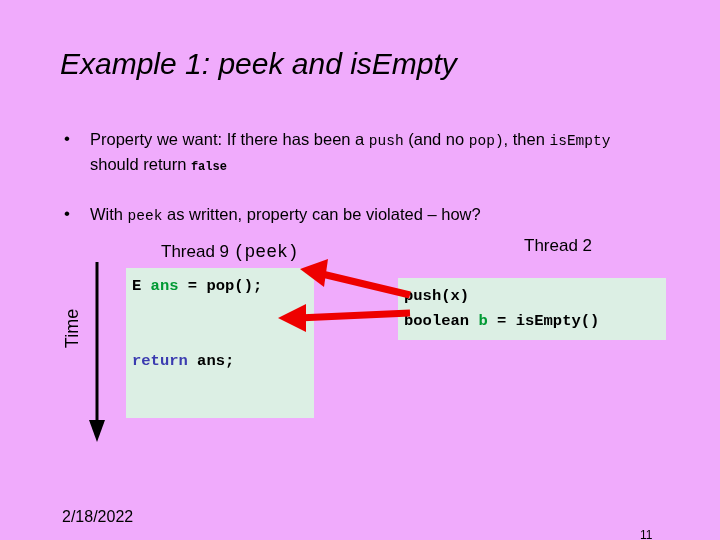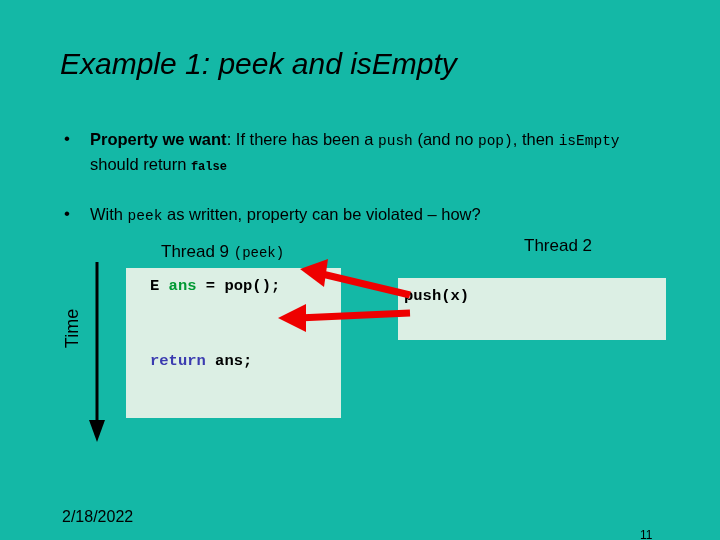"Example 1: peek and isEmpty" .slide { background: #14b8a6 -> #f0abfc }
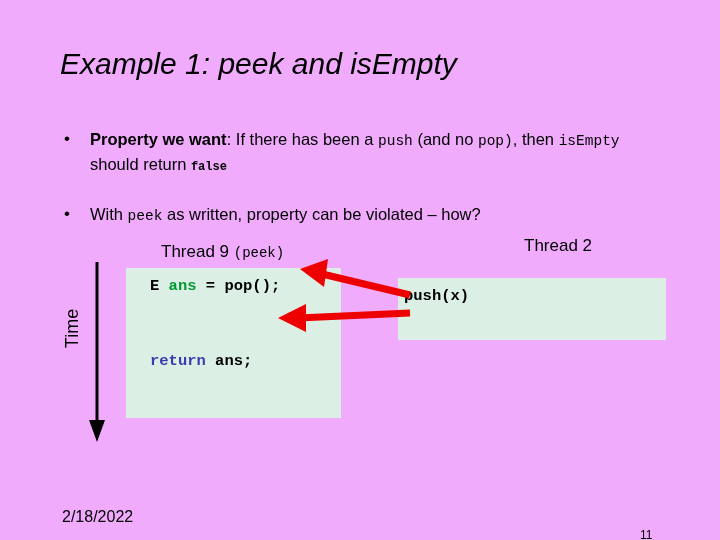"Property we want" .bold { font-weight: bold -> normal }
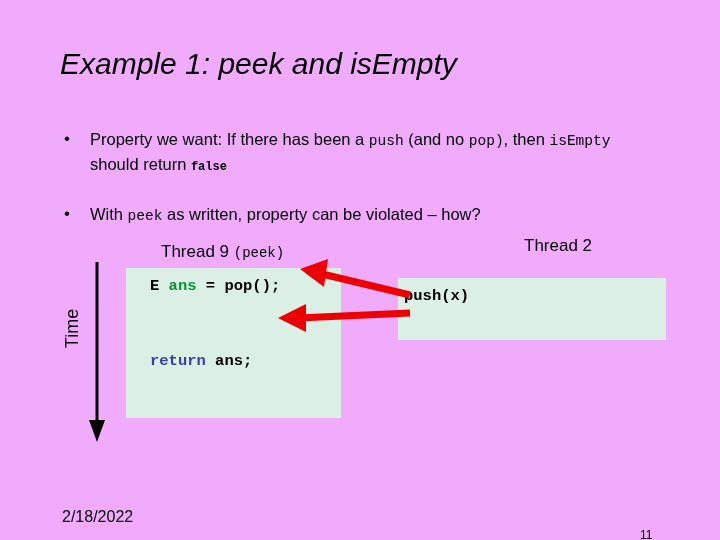"(peek)" .thread1-label .mono { font-size: 14px -> 18px }
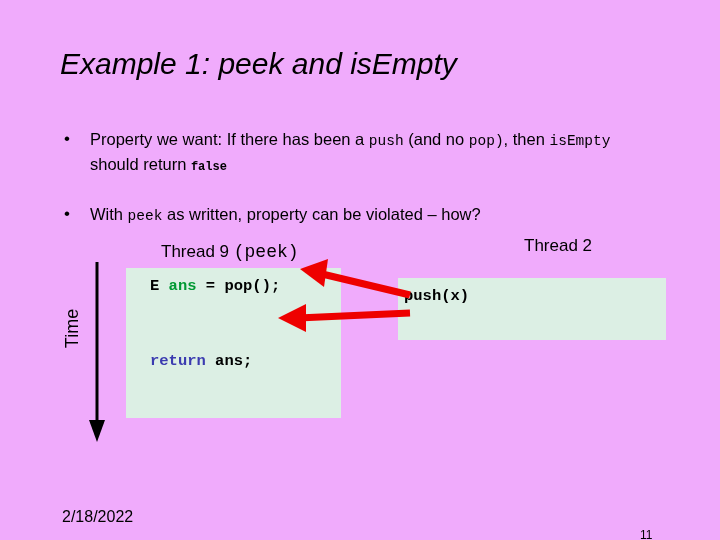"E ans = pop();" #thread1-code { padding: 6px 0 0 24px -> 6px 0 0 6px; width: 215px -> 188px }
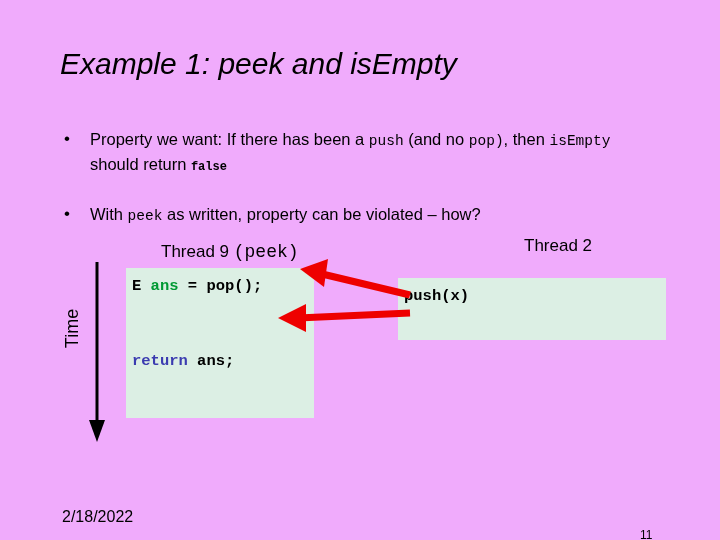"boolean b = isEmpty()" div.code-line { html: none -> <div><span>boolean </span><span>b</span><span> = isEmpty()</span></div> }
